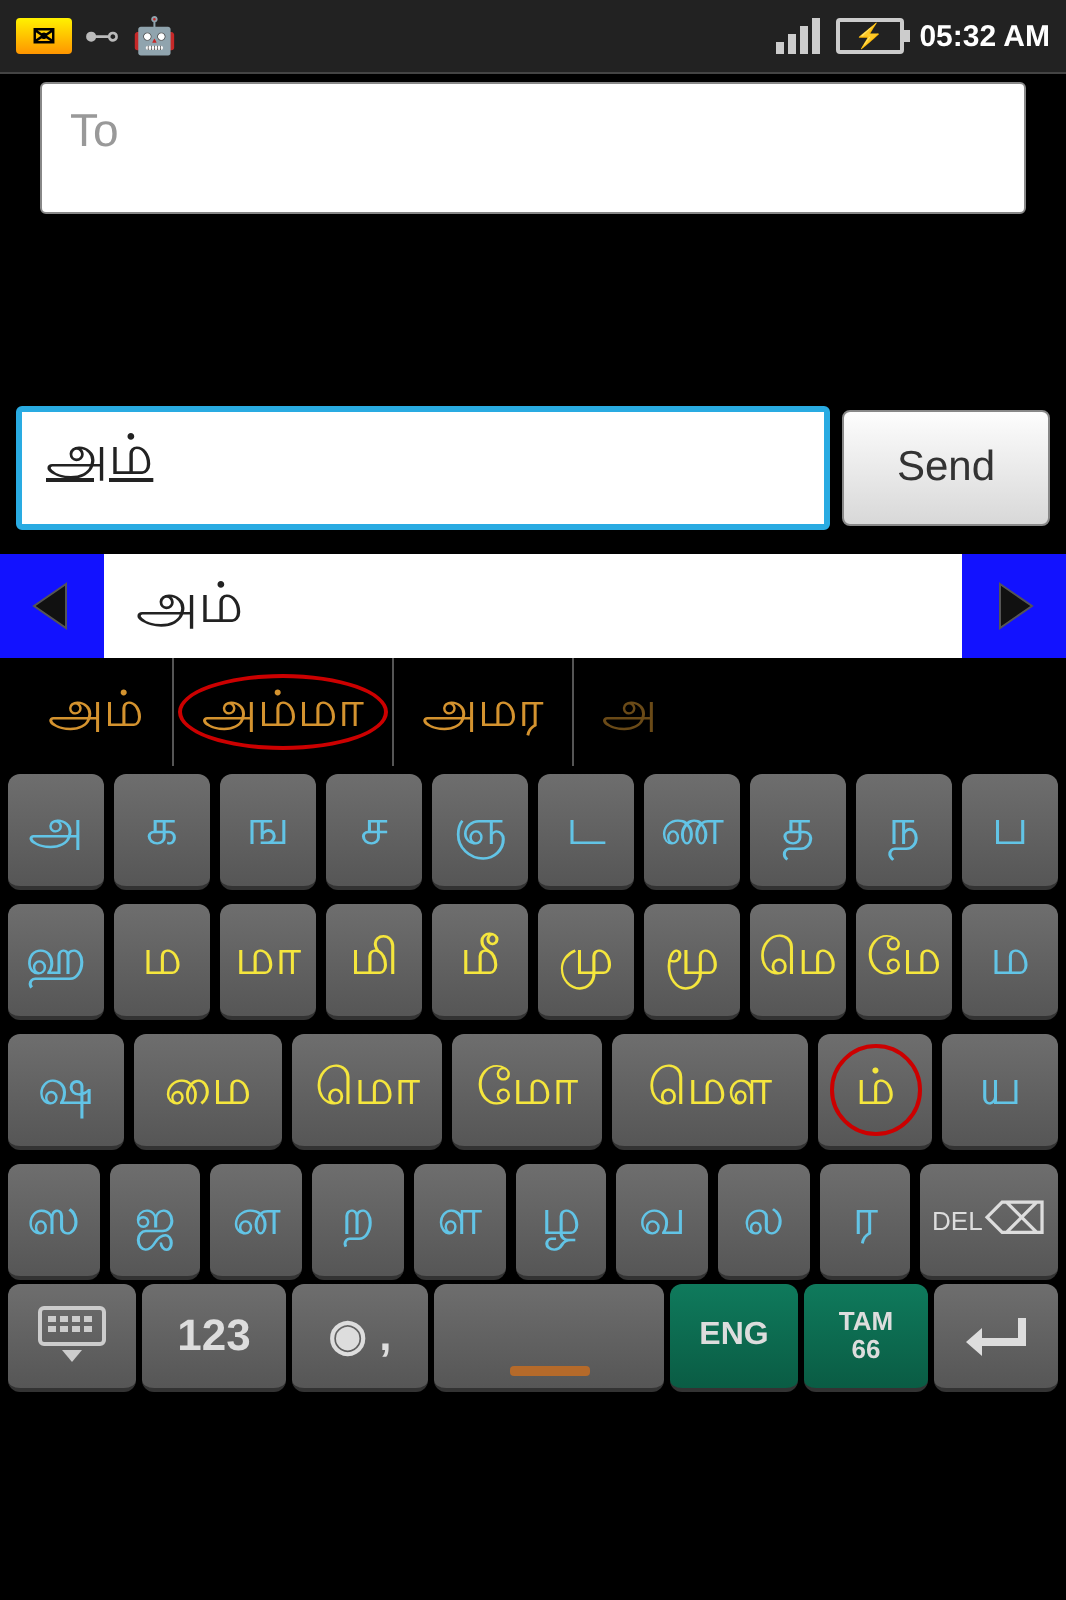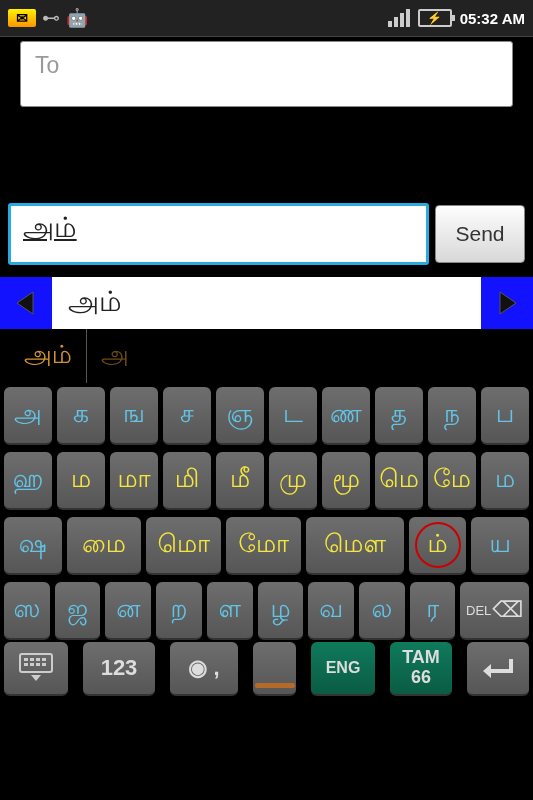"Send" .send-btn { width: 90px -> 104px }
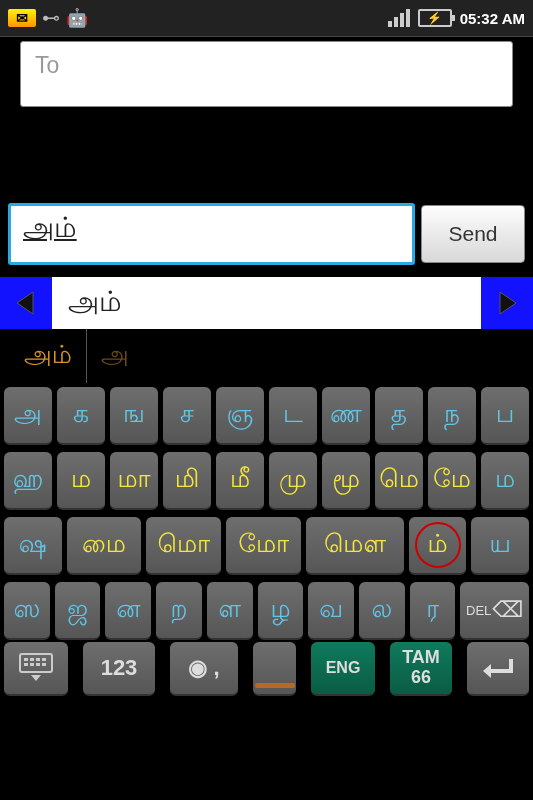"அம்மா" div.sugg { html: none -> <div>அம்மா</div> }
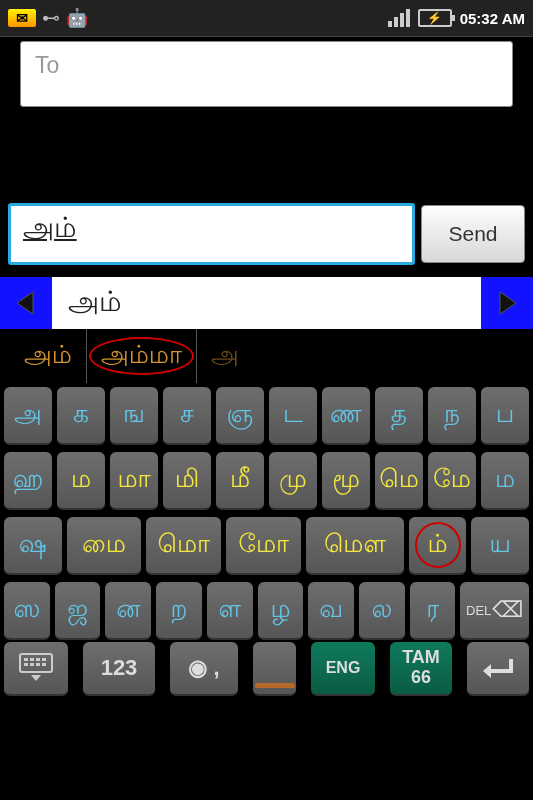"அமர" div.sugg { html: none -> <div>அமர</div> }
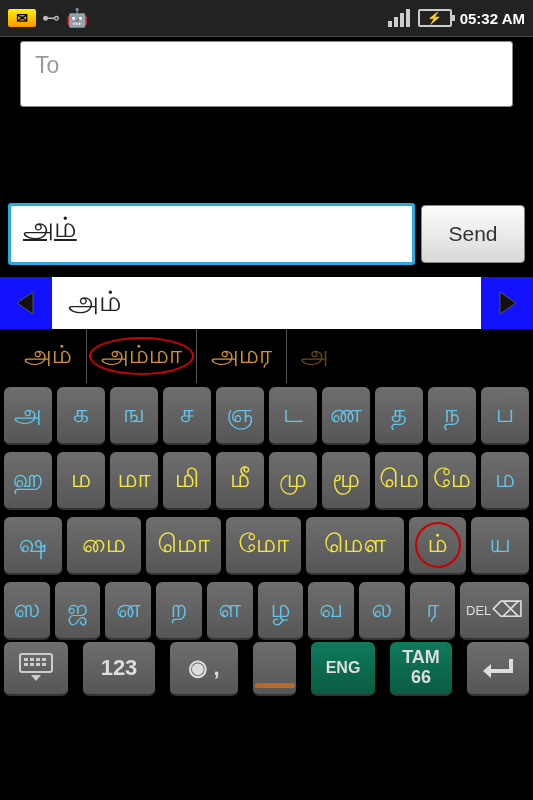"123" .bottom-row { gap: 15px -> 3px }
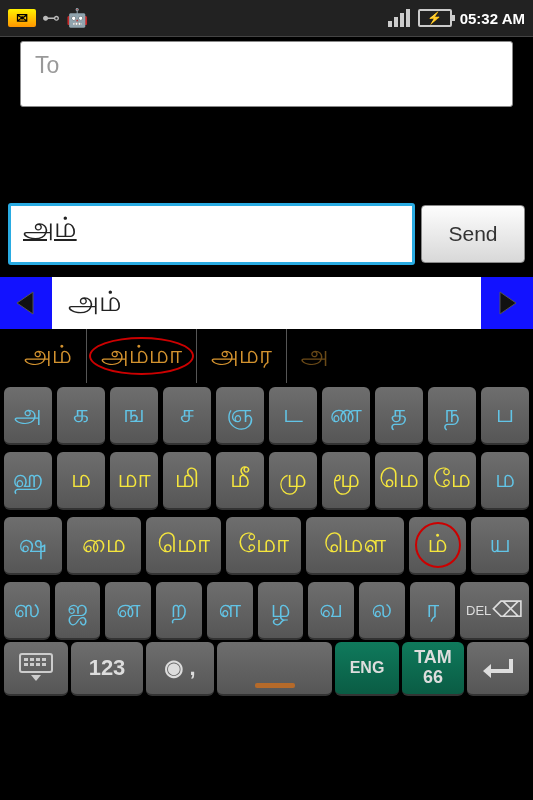"TAM" .bkey.tam { font-size: 18px -> 13px }
